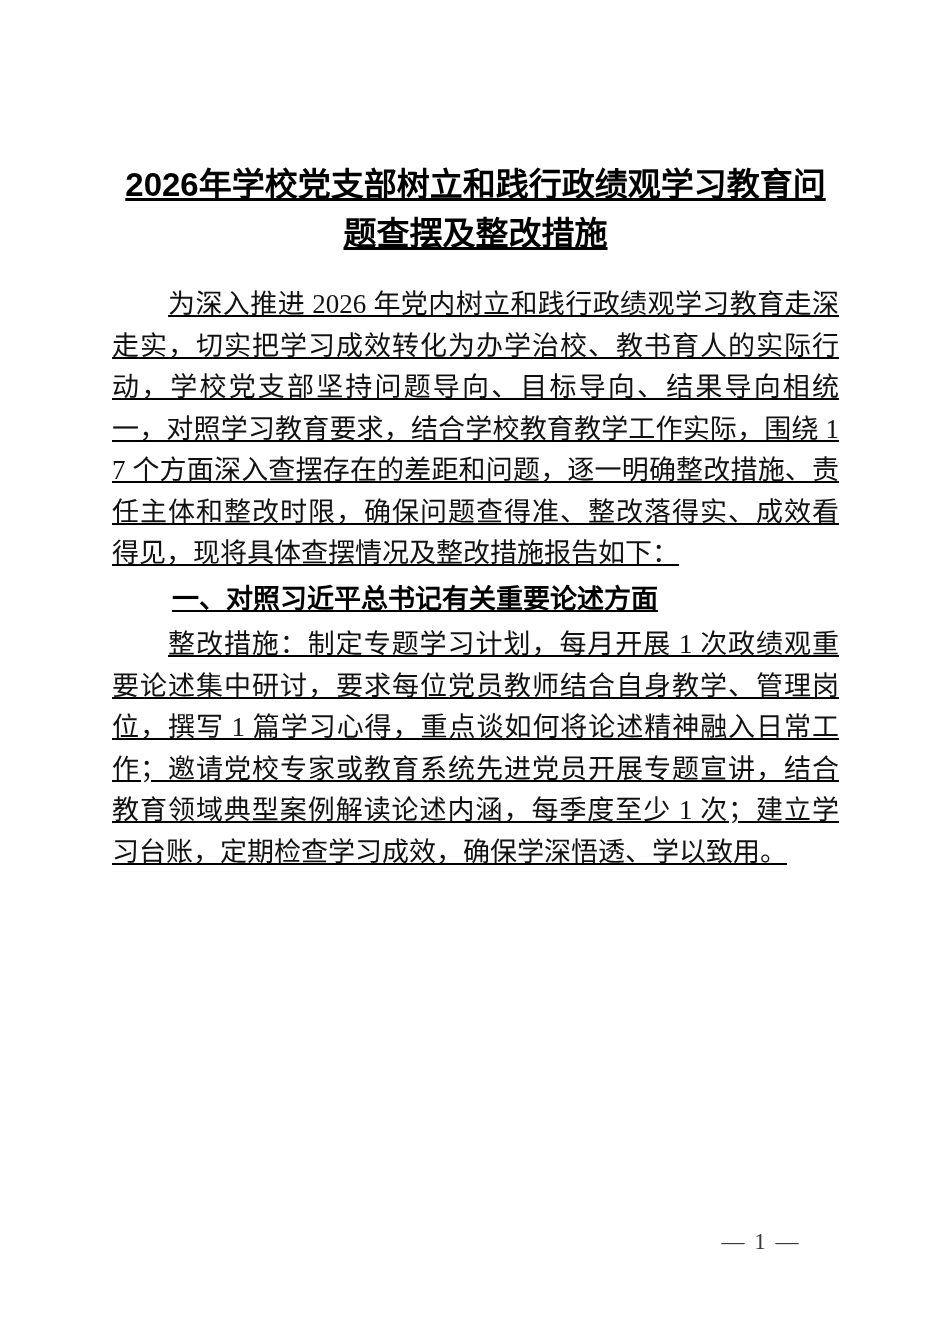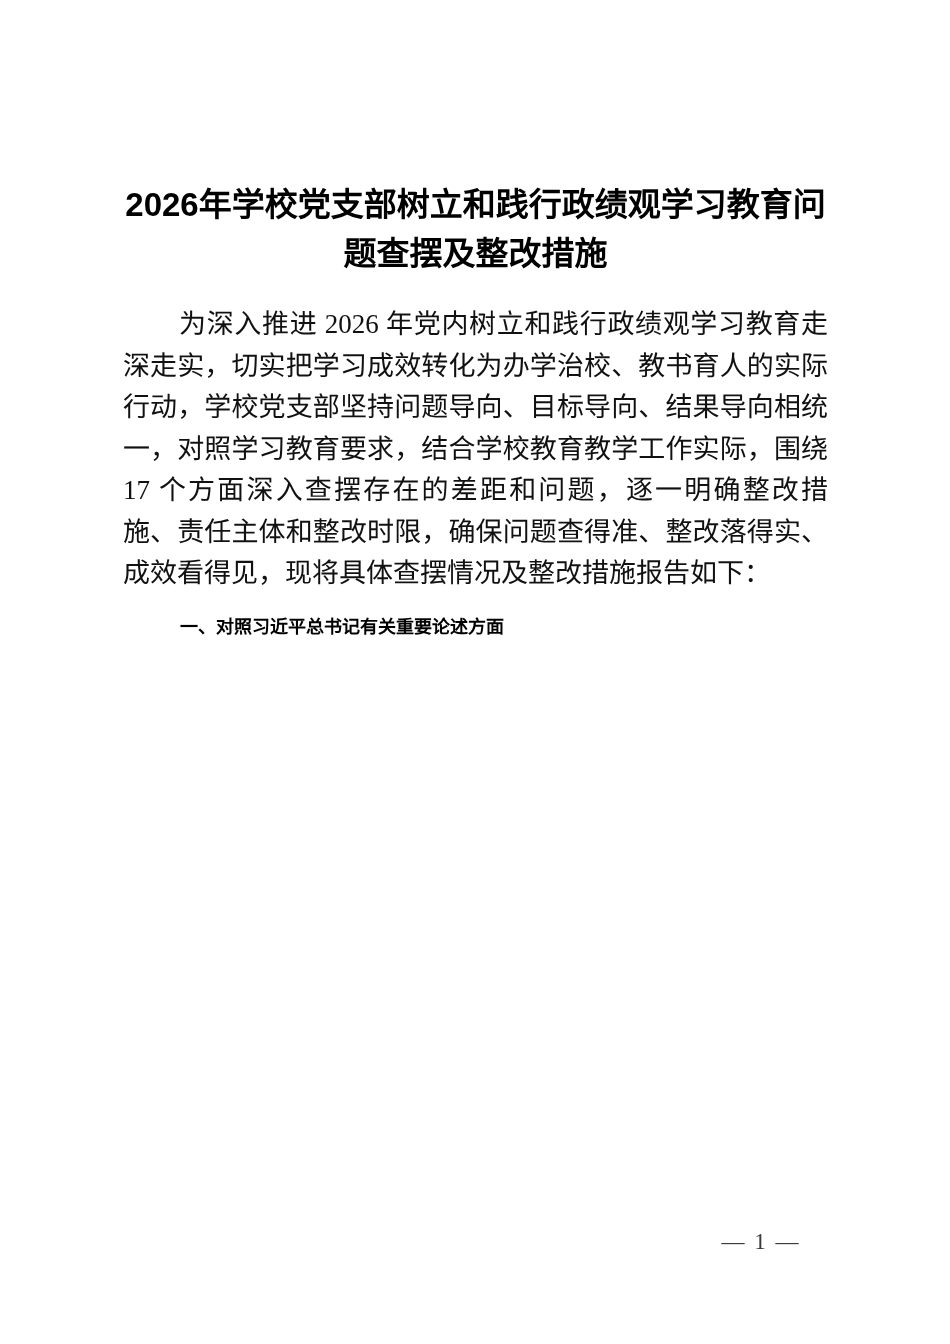"2026年学校党支部树立和践行政绩观学习教育问题查摆及整改措施" .doc-body { text-decoration: none -> underline; top: 180px -> 160px }
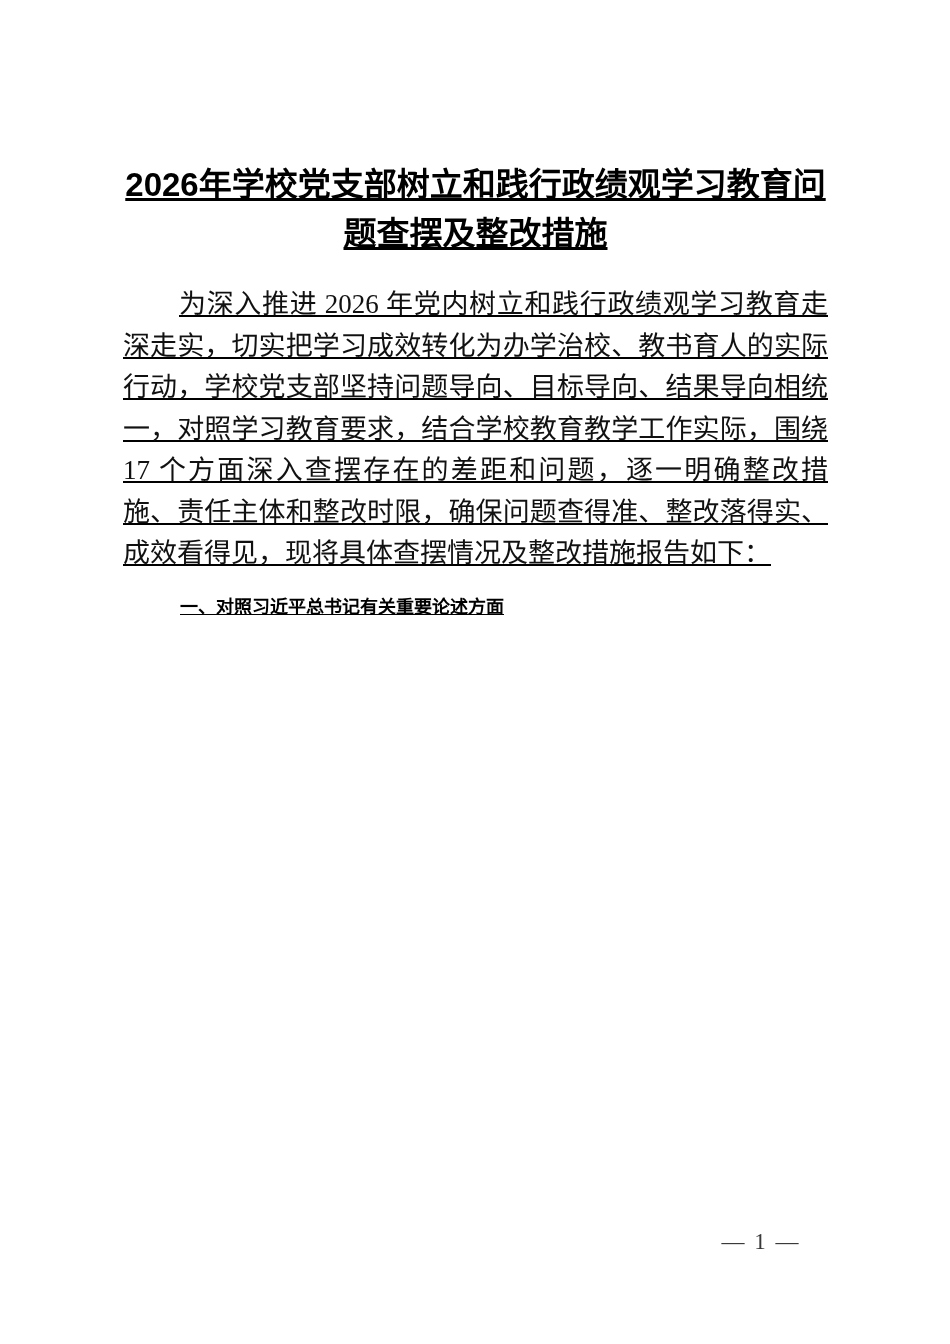"为深入推进 2026" .para { margin: 11px -> 0 }
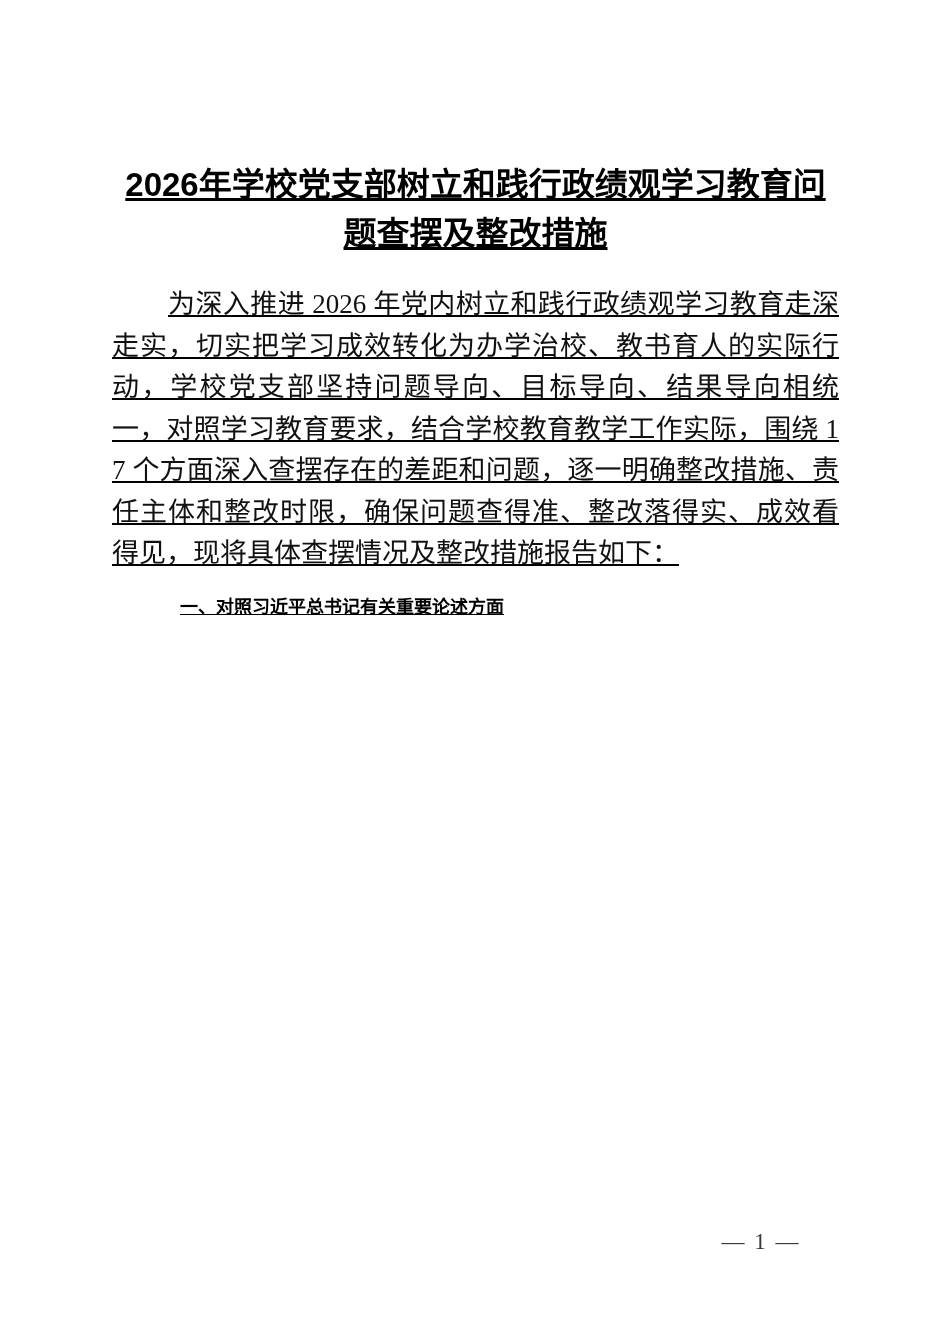"一、对照习近平总书记有关重要论述方面" .section-heading { font-size: 18px -> 27px; margin: 12px -> 4px }
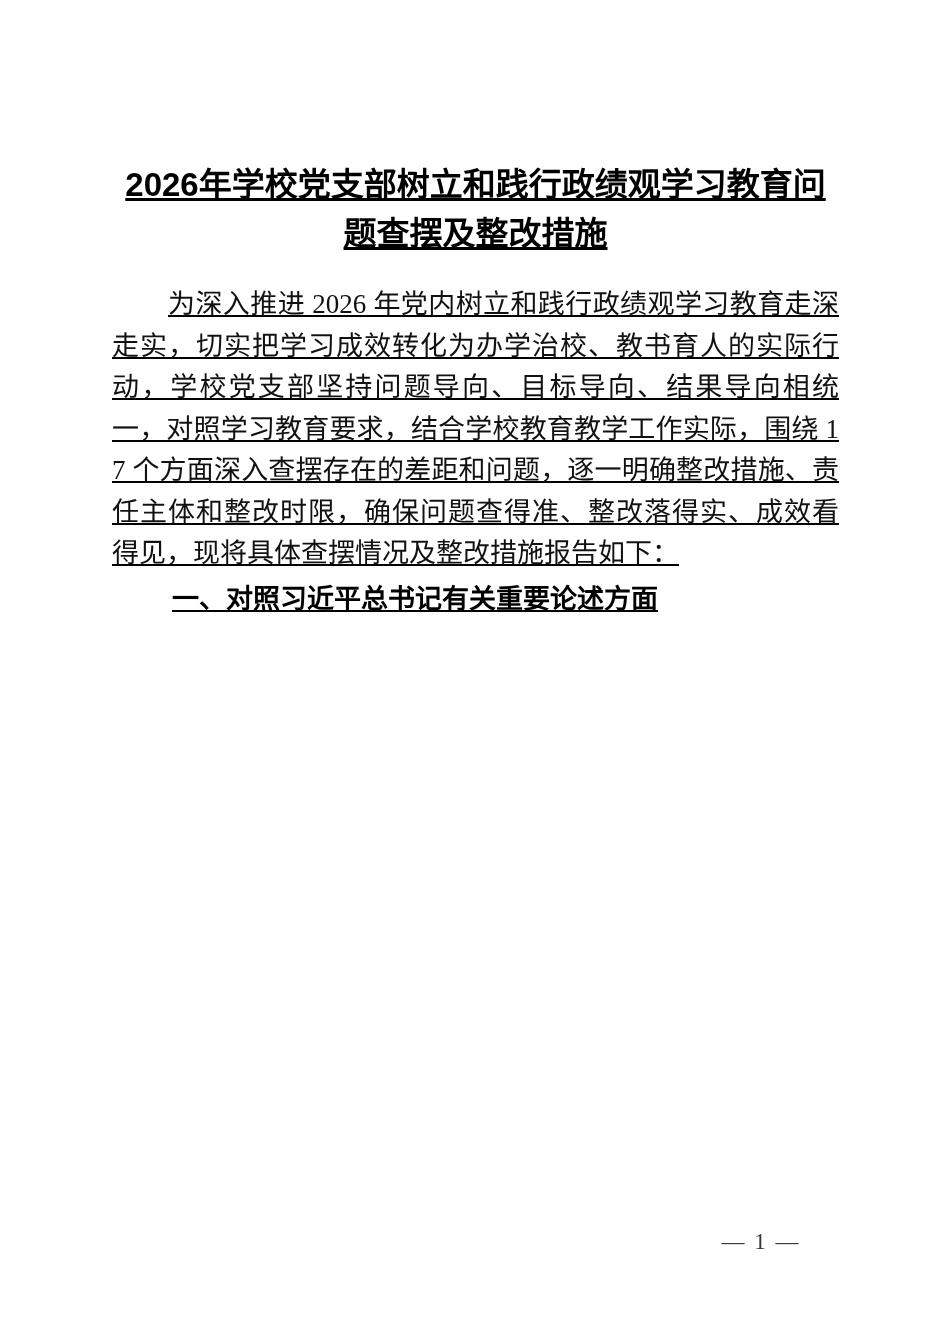"整改措施：制定专题学习计划，每月开展 1" p.para { html: none -> <p>整改措施：制定专题学习计划，每月开展 1 次政绩观重要论述集中研讨，要求每位党员教师结合自身教学、管理岗位，撰写 1 篇学习心得，重点谈如何将论述精神融入日常工作；邀请党校专家或教育系统先进党员开展专题宣讲，结合教育领域典型案例解读论述内涵，每季度至少 1 次；建立学习台账，定期检查学习成效，确保学深悟透、学以致用。</p> }
